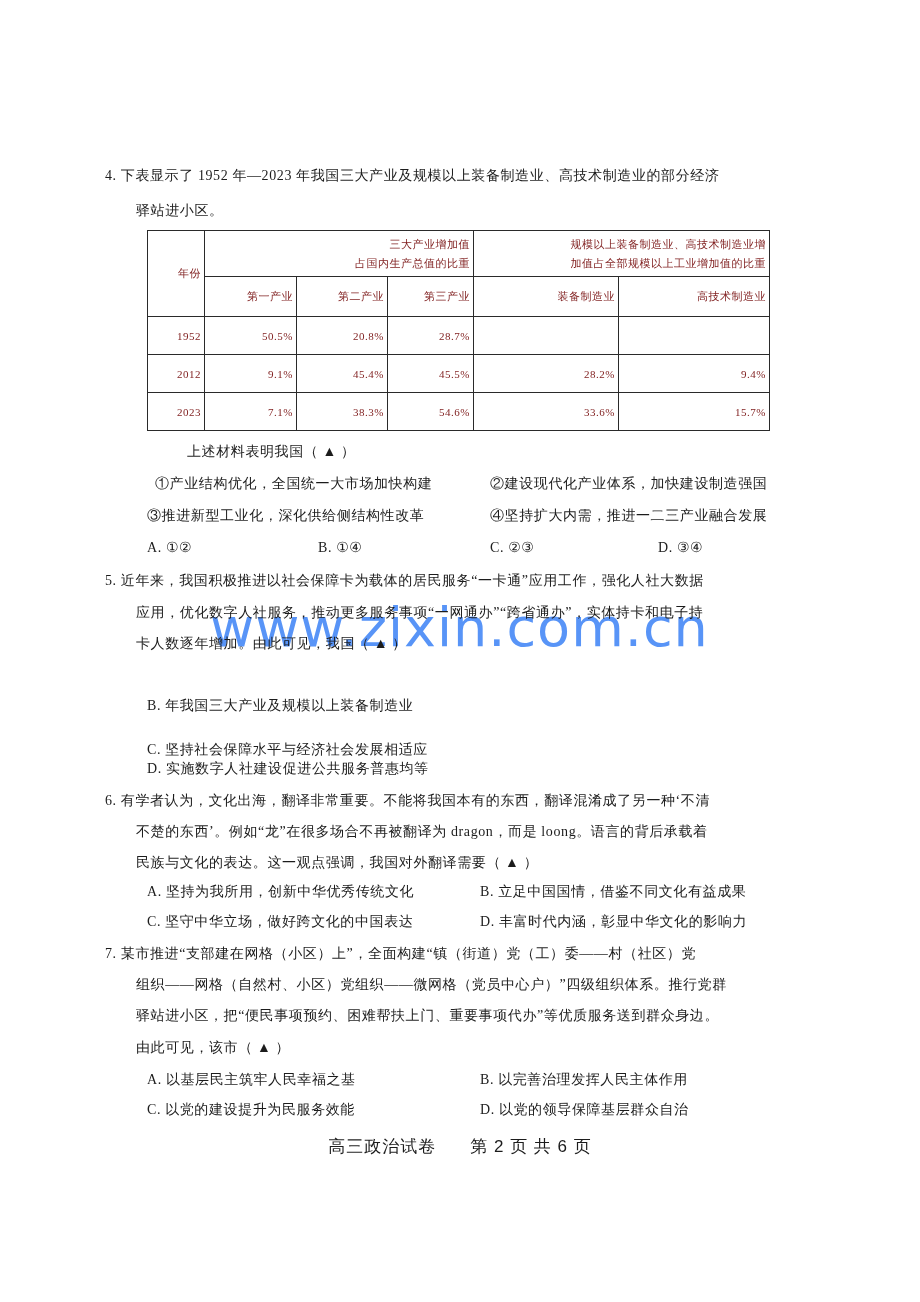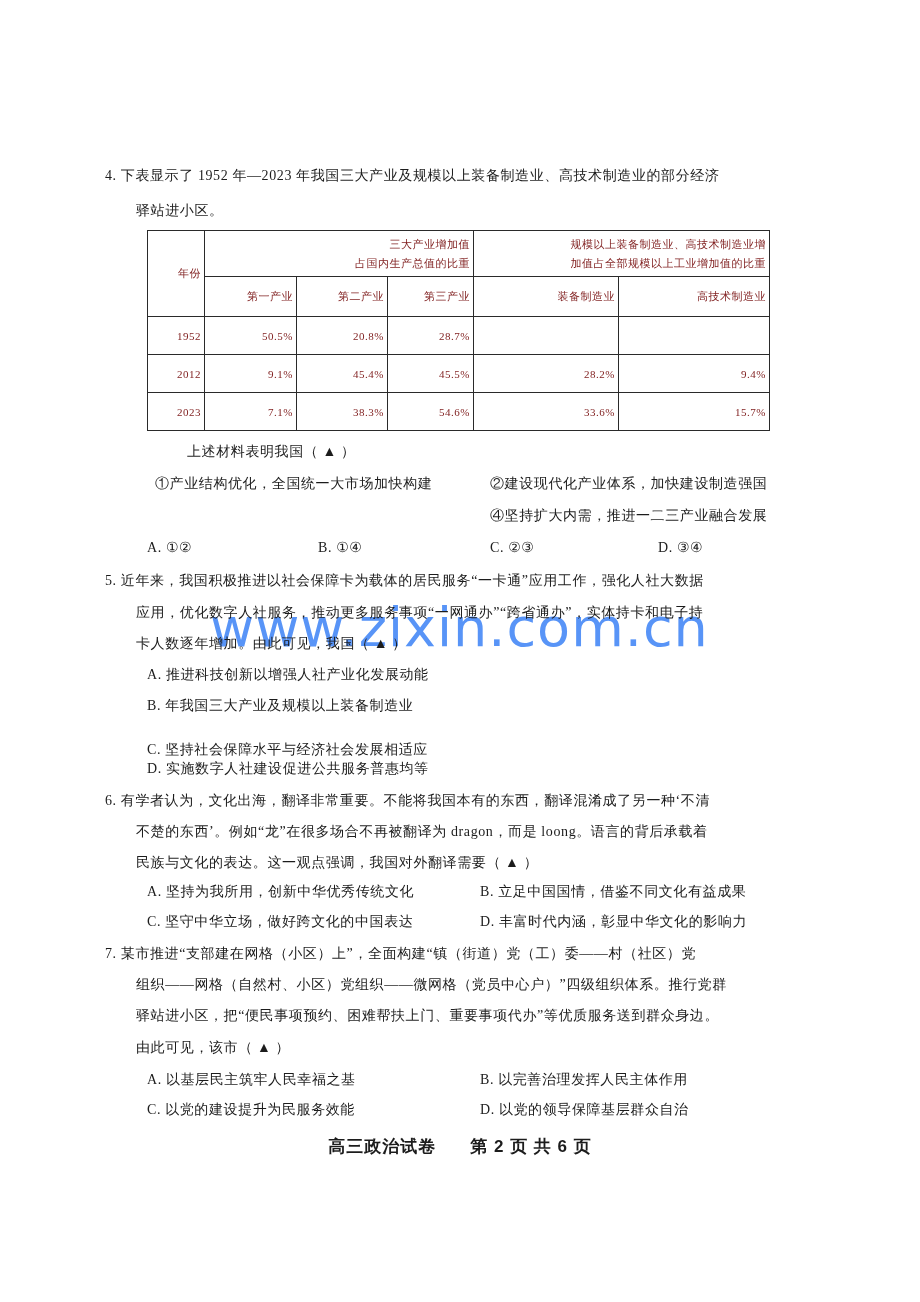"③推进新型工业化，深化供给侧结构性改革" div.ln { html: none -> <div>③推进新型工业化，深化供给侧结构性改革</div> }
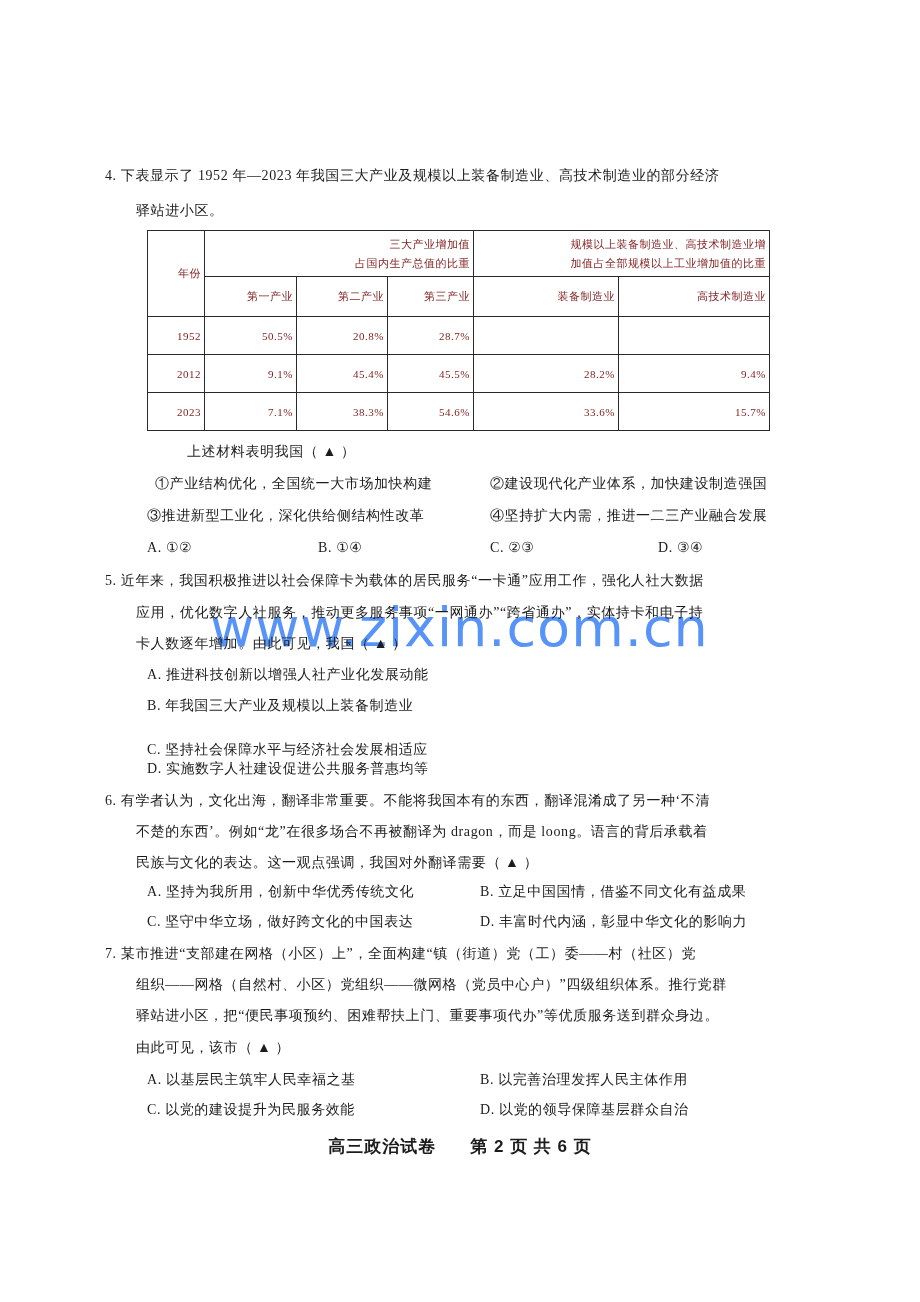"A. 推进科技创新以增强人社产业化发展动能" div.ln { html: <div>A. 推进科技创新以增强人社产业化发展动能</div> -> none }
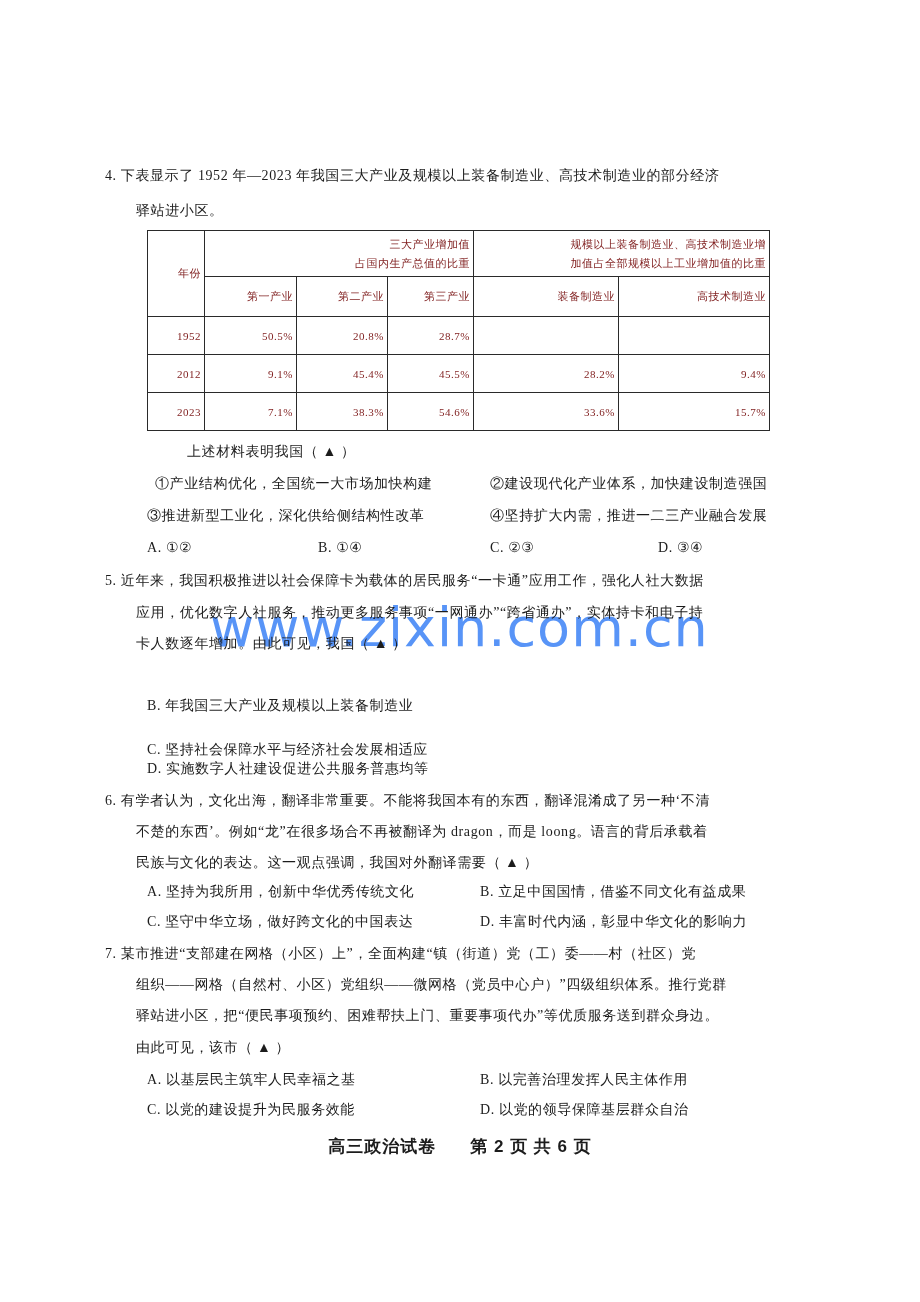"高三政治试卷" .footer { font-weight: bold -> normal }
